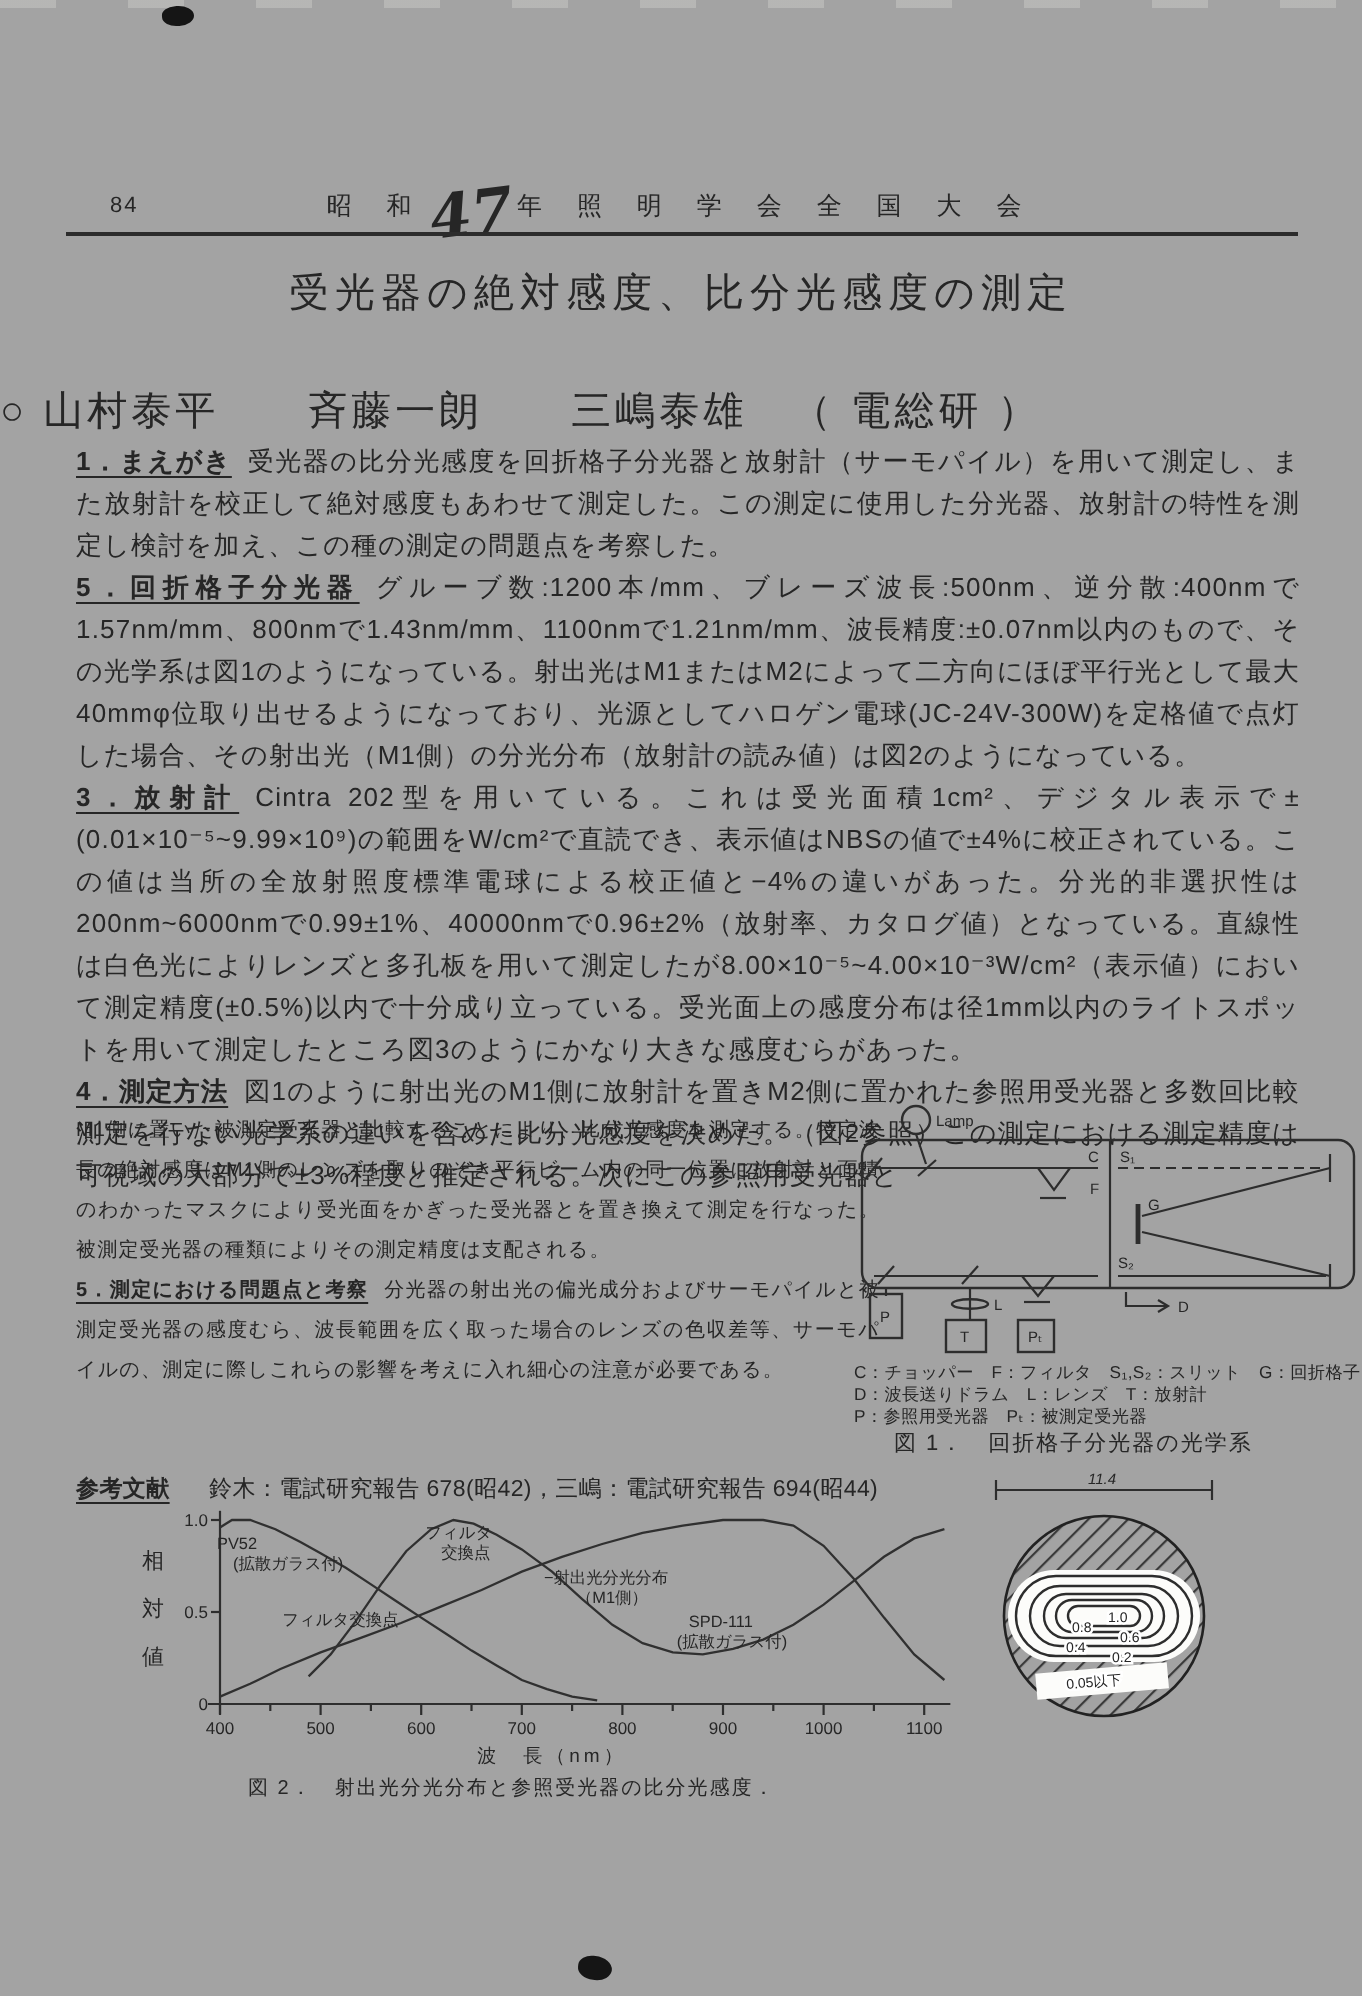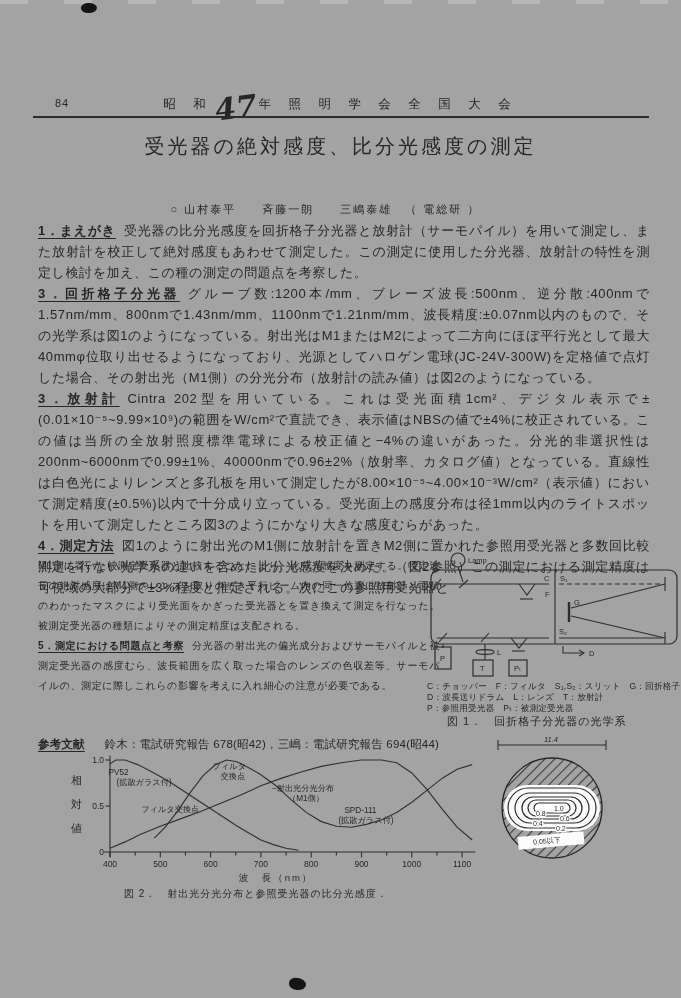"○ 山村泰平 斉藤一朗 三嶋泰雄 （" .authors { font-size: 11px -> 20px; text-align: center -> none; top: 202px -> 192px }
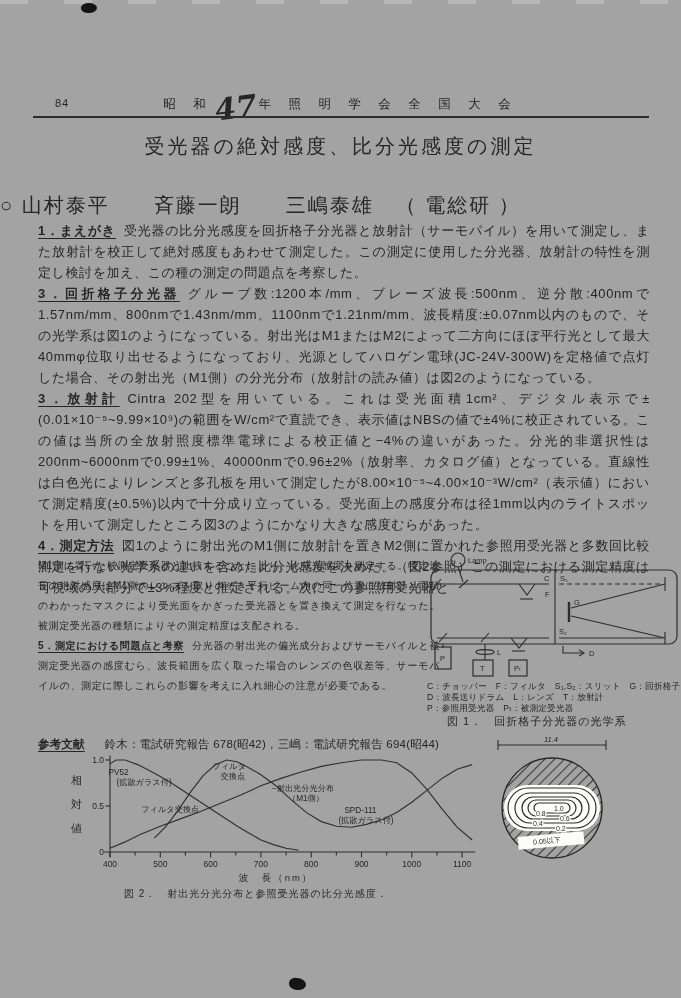"3．回折格子分光器" span.sec { text: 3 -> 5 }
